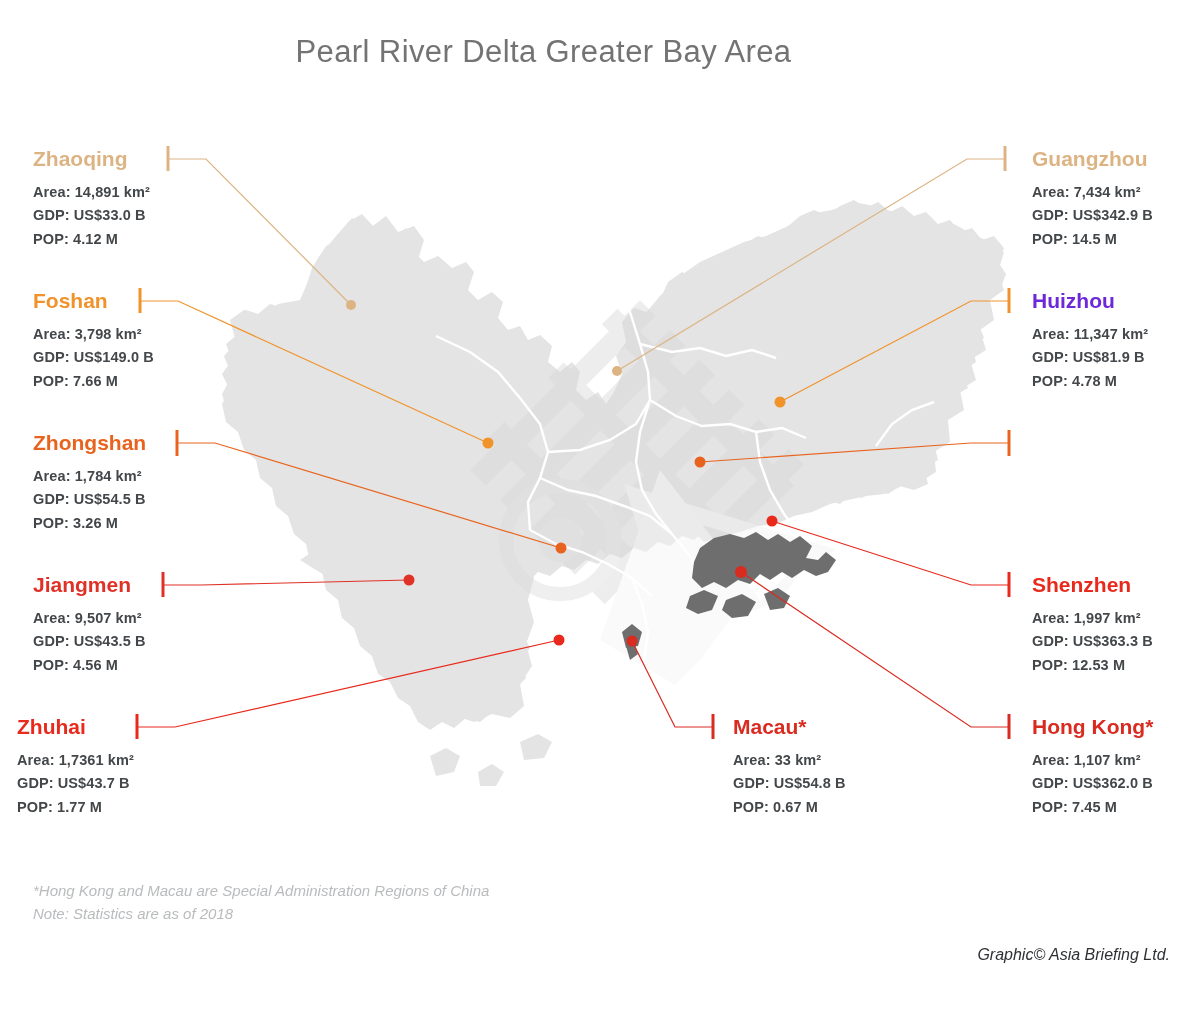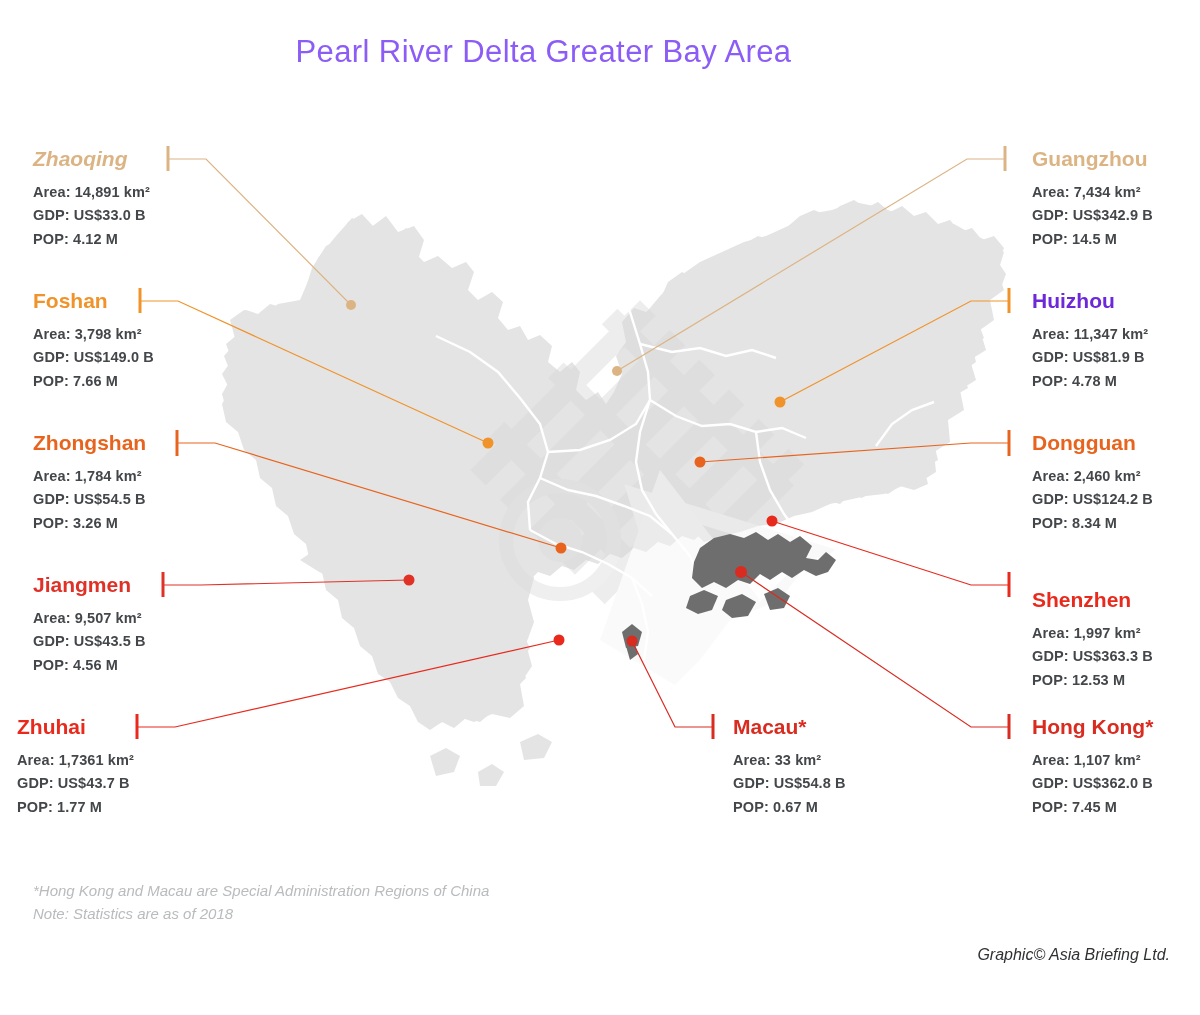"Pearl River Delta Greater Bay" .title { color: #8b5cf6 -> #737373 }
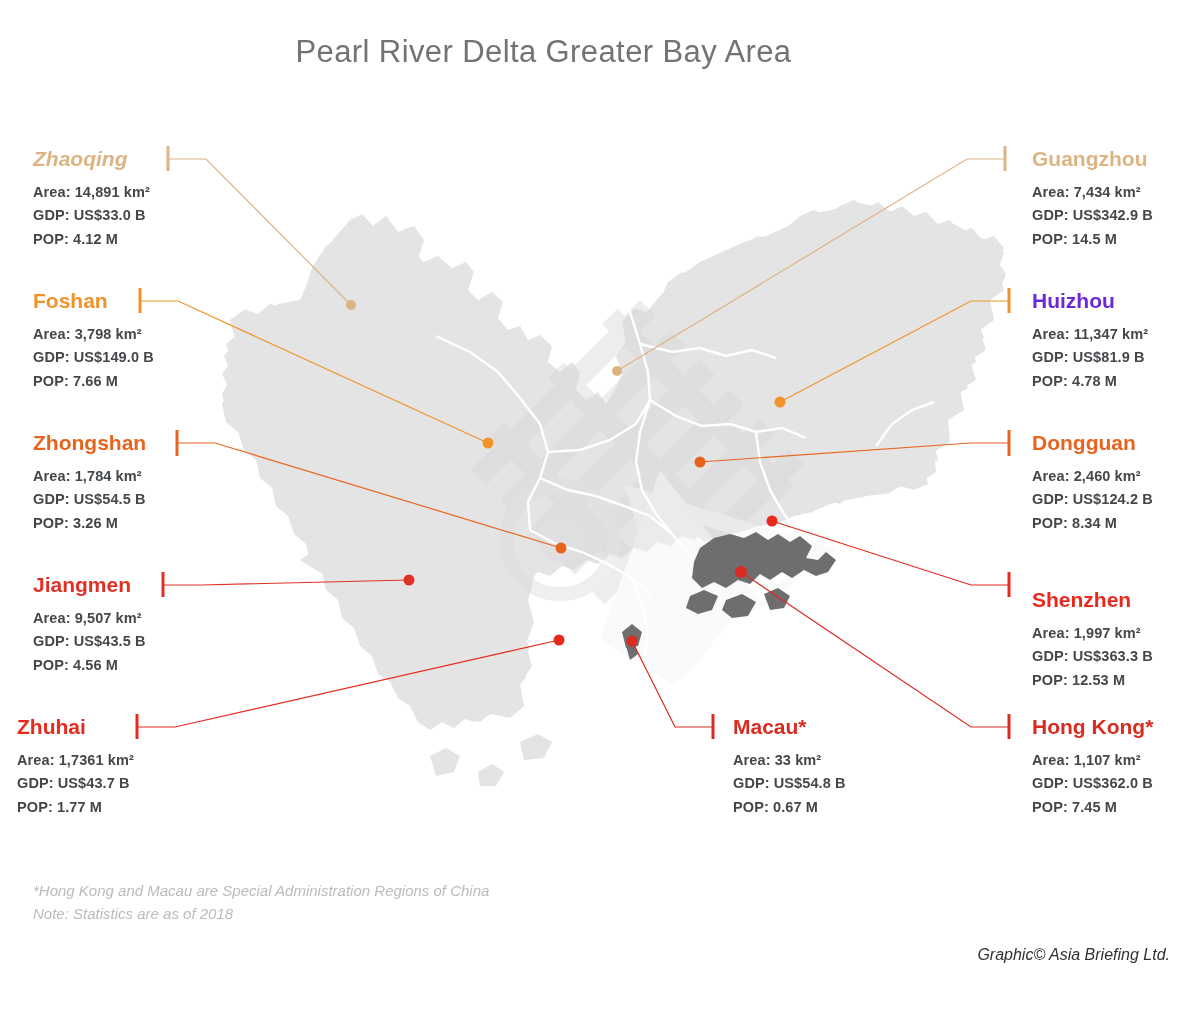"Zhaoqing" div.cname { font-style: italic -> none }
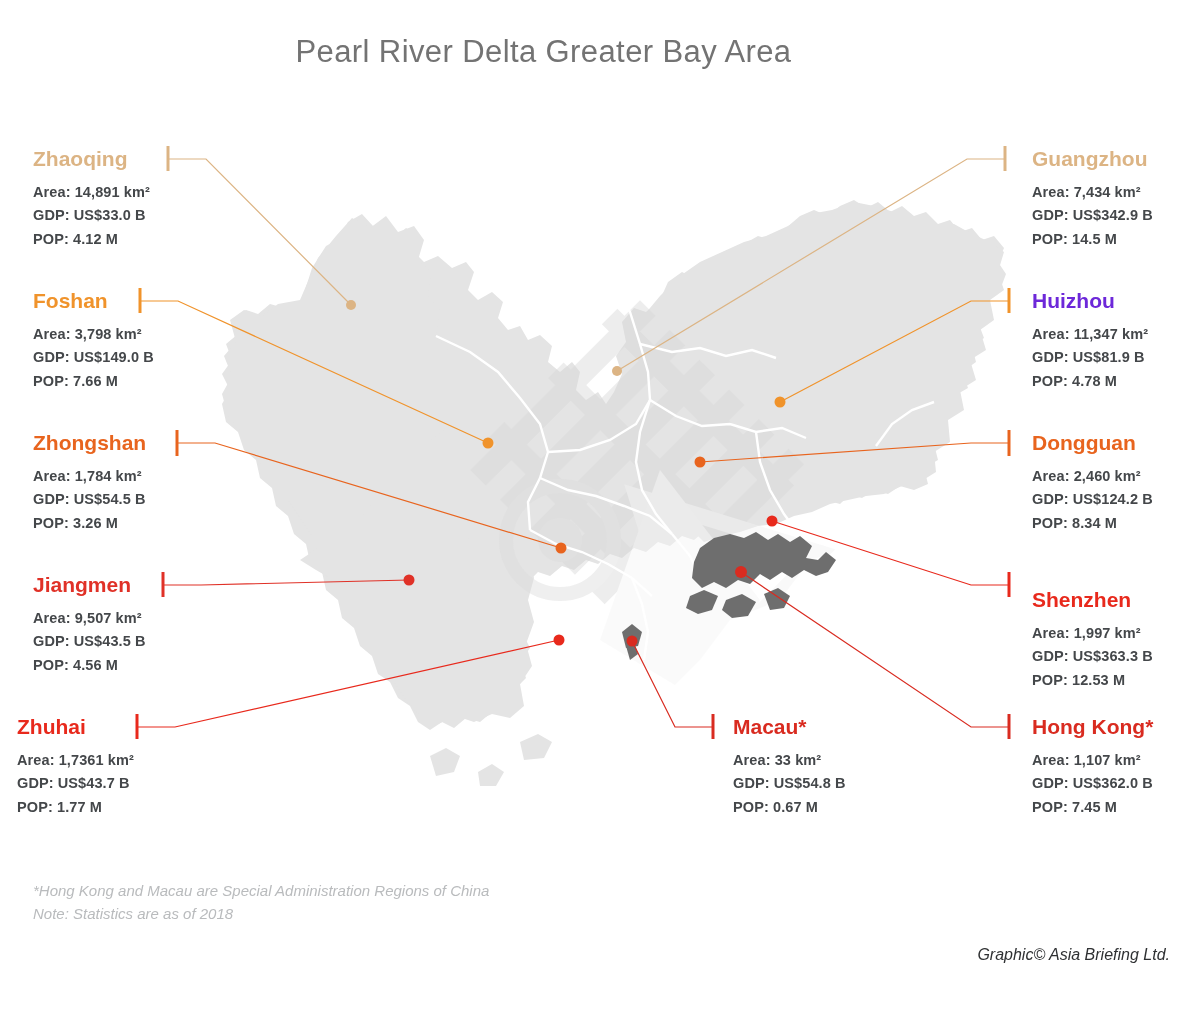"Dongguan" div.city { html: <div> <div>Dongguan</div> <div>Area: 2,460 km²</div> <div>GDP: US$124.2 B</div> <div>POP: 8.34 M</div> </div> -> none }
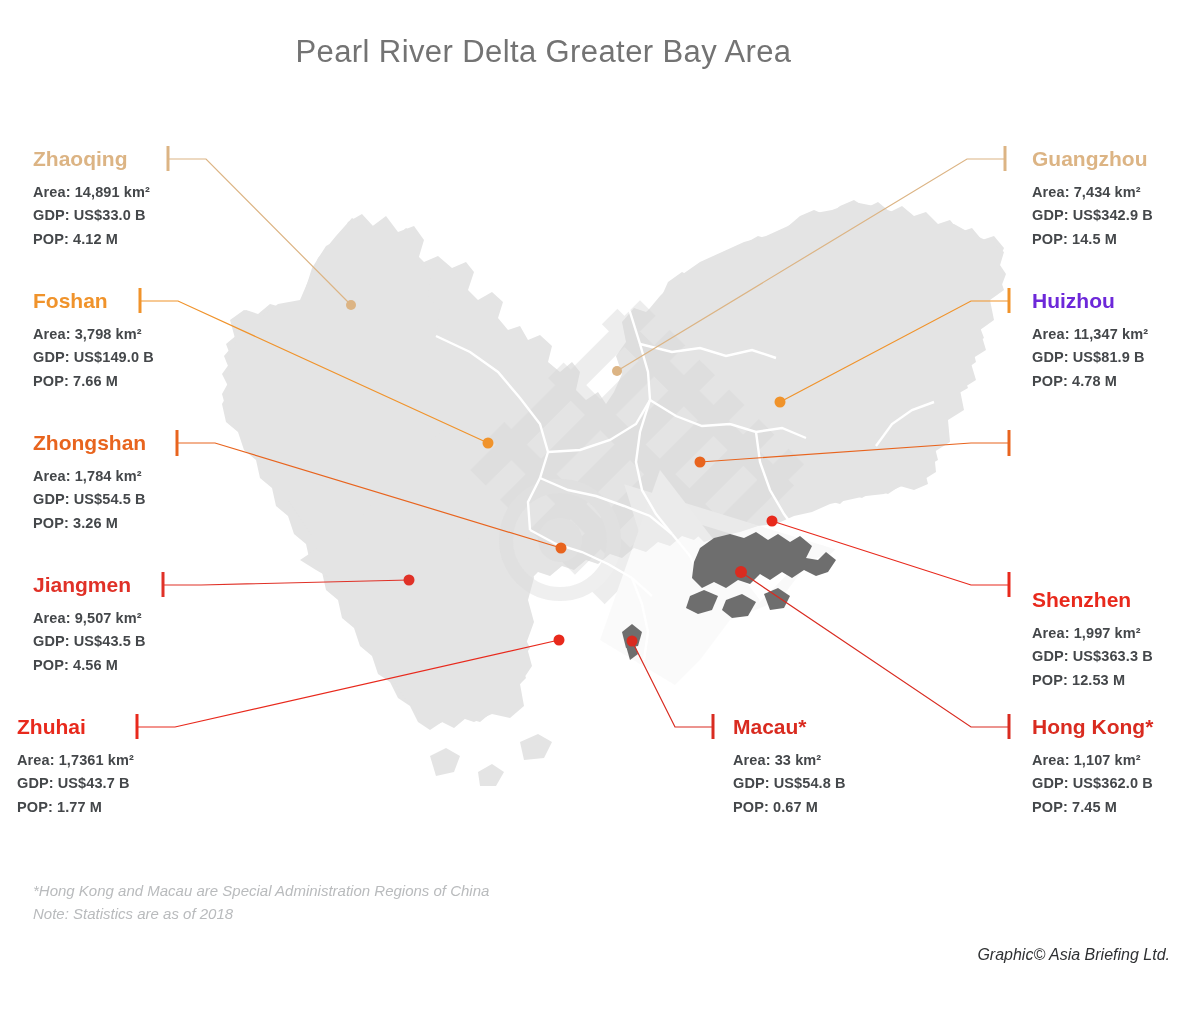"Shenzhen" div.cname { margin-top: 15px -> none }
